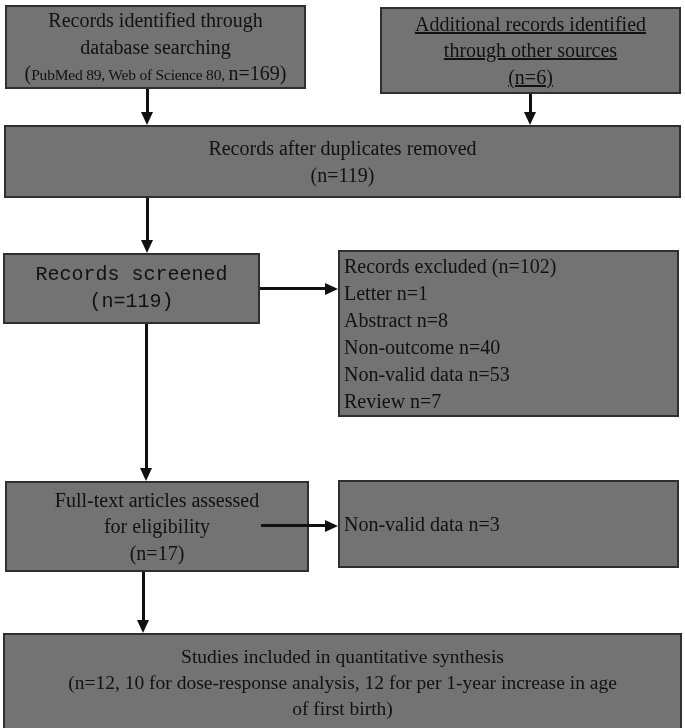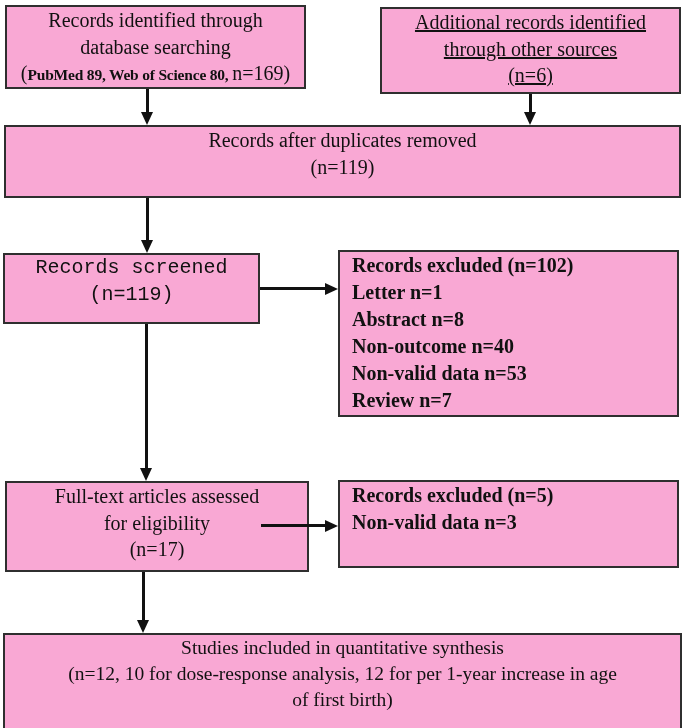"Records identified through" .box { background: #f9a8d4 -> #737373; justify-content: none -> center }
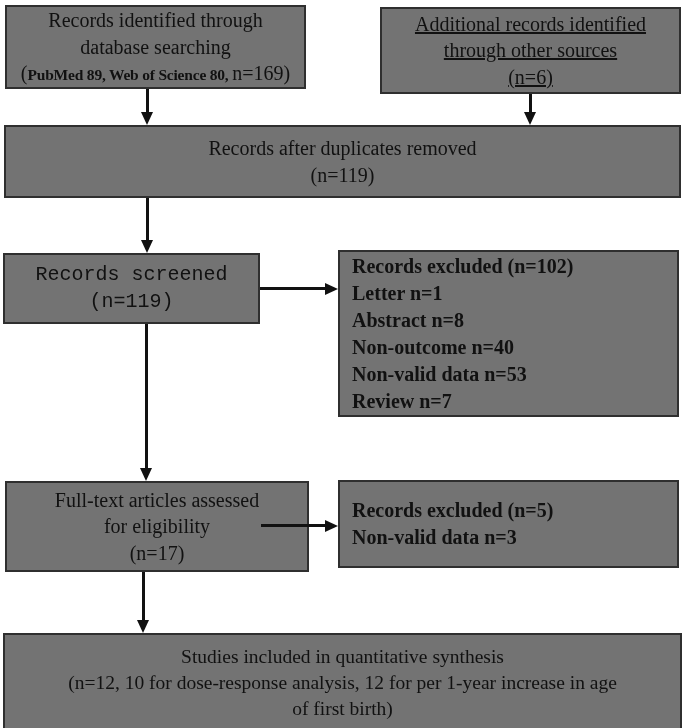"PubMed 89, Web of Science" .small-bold { font-weight: bold -> normal }
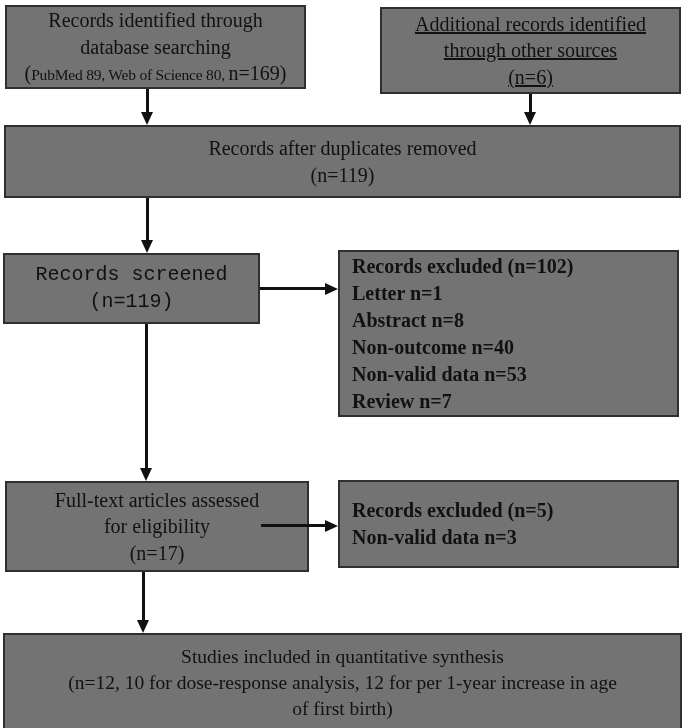"Records excluded (n=102)" .box.left { font-weight: bold -> none; padding-left: 12px -> 4px }
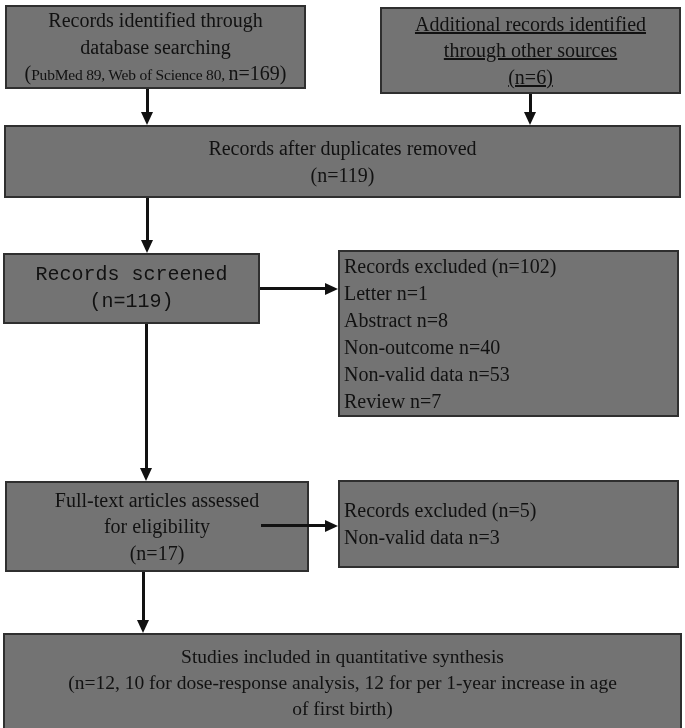"Records excluded (n=5)" span.line { html: <span>Records excluded (n=5)</span> -> none }
